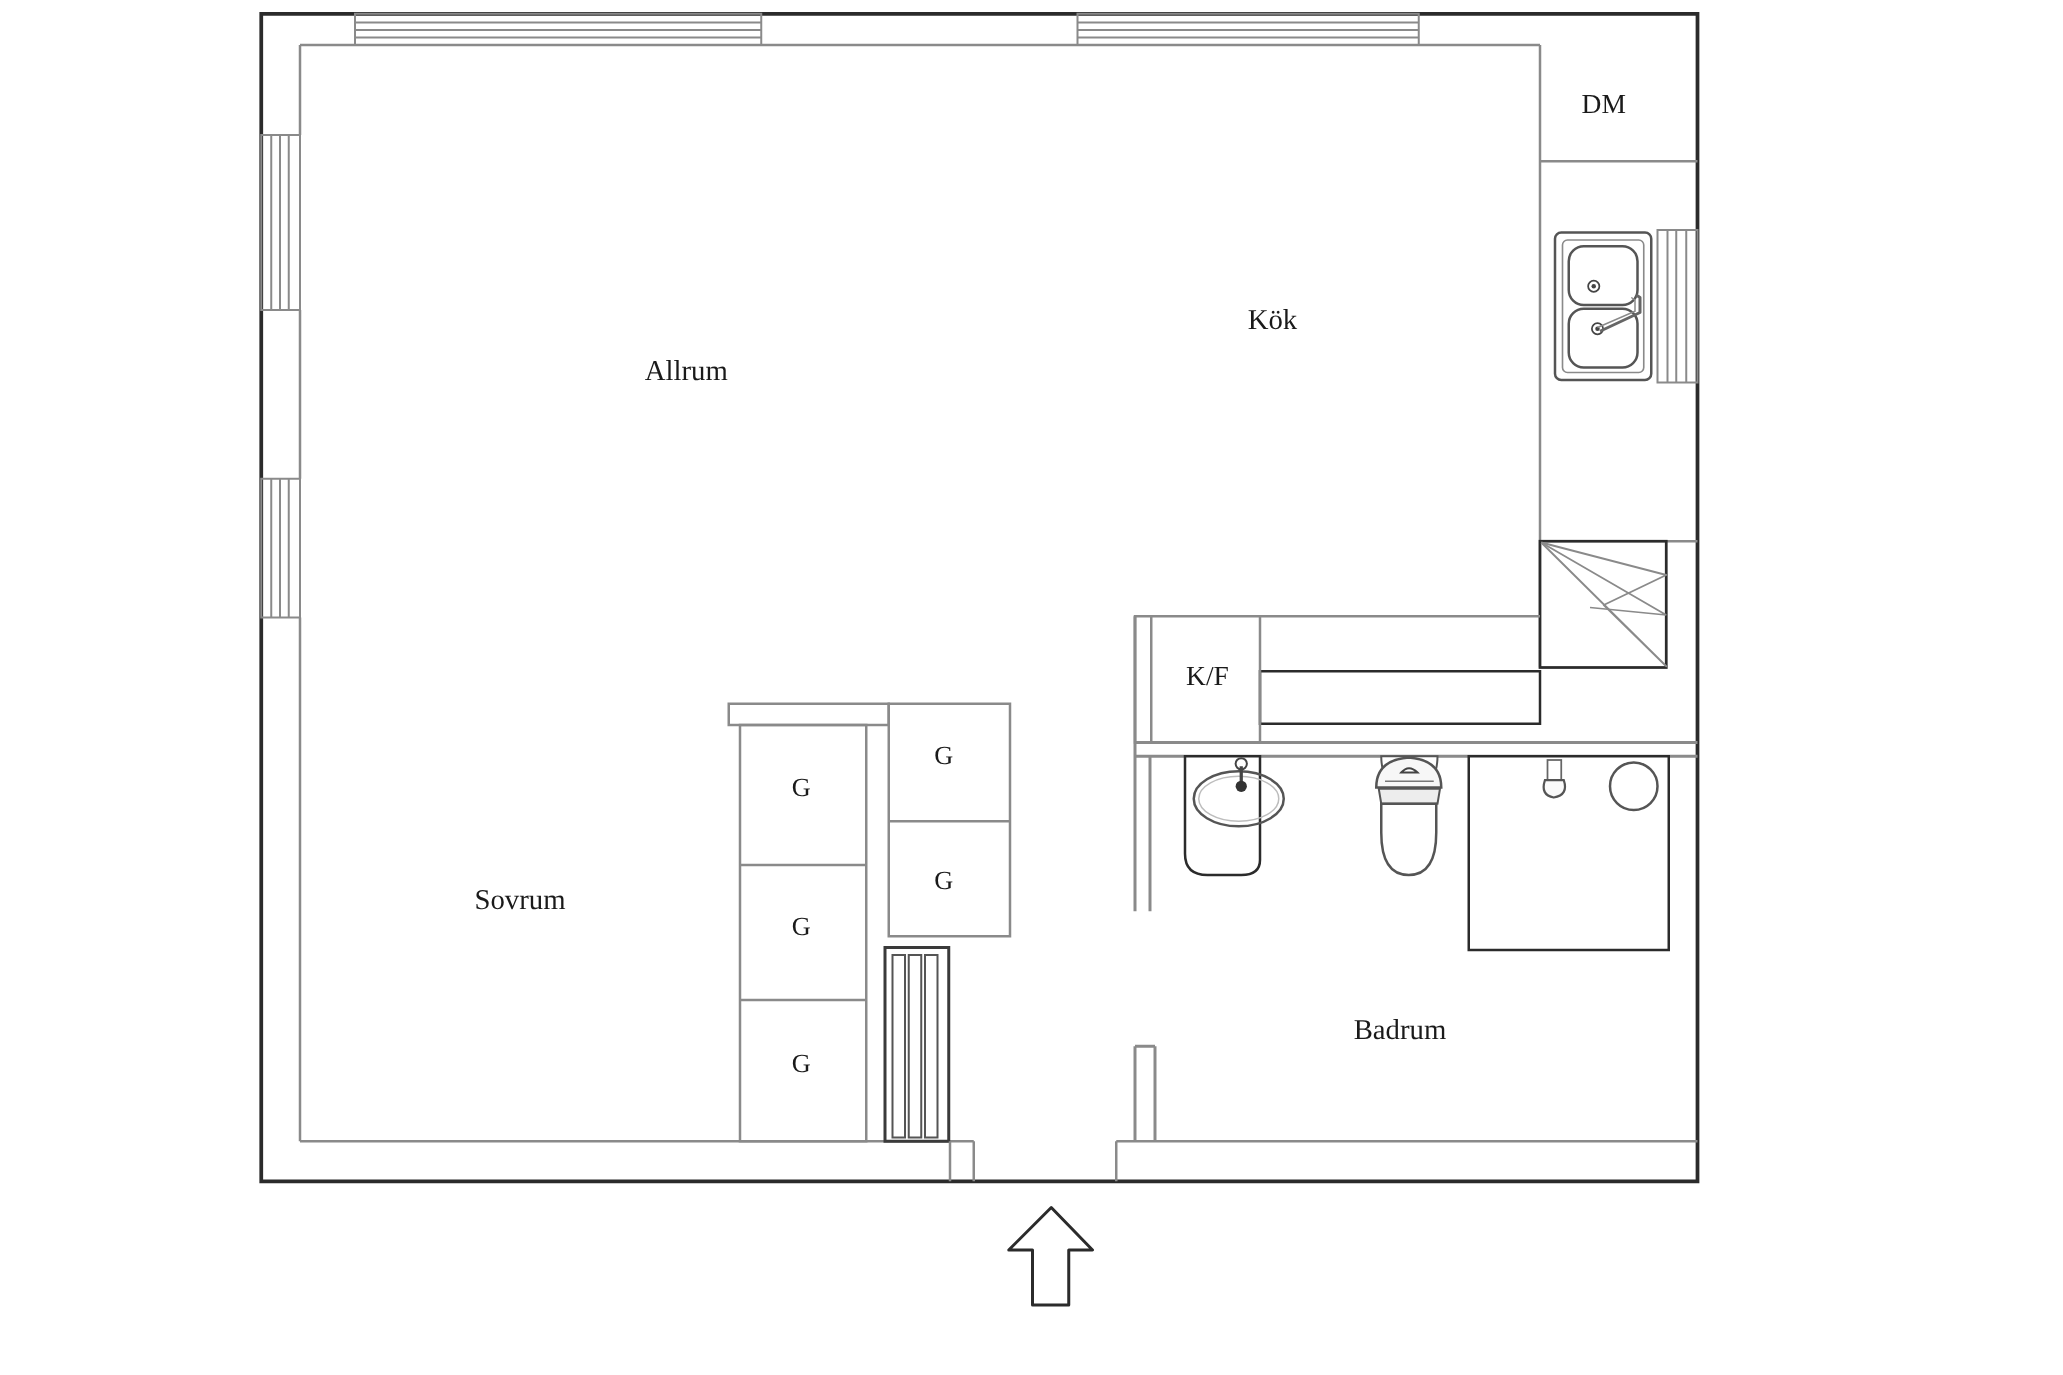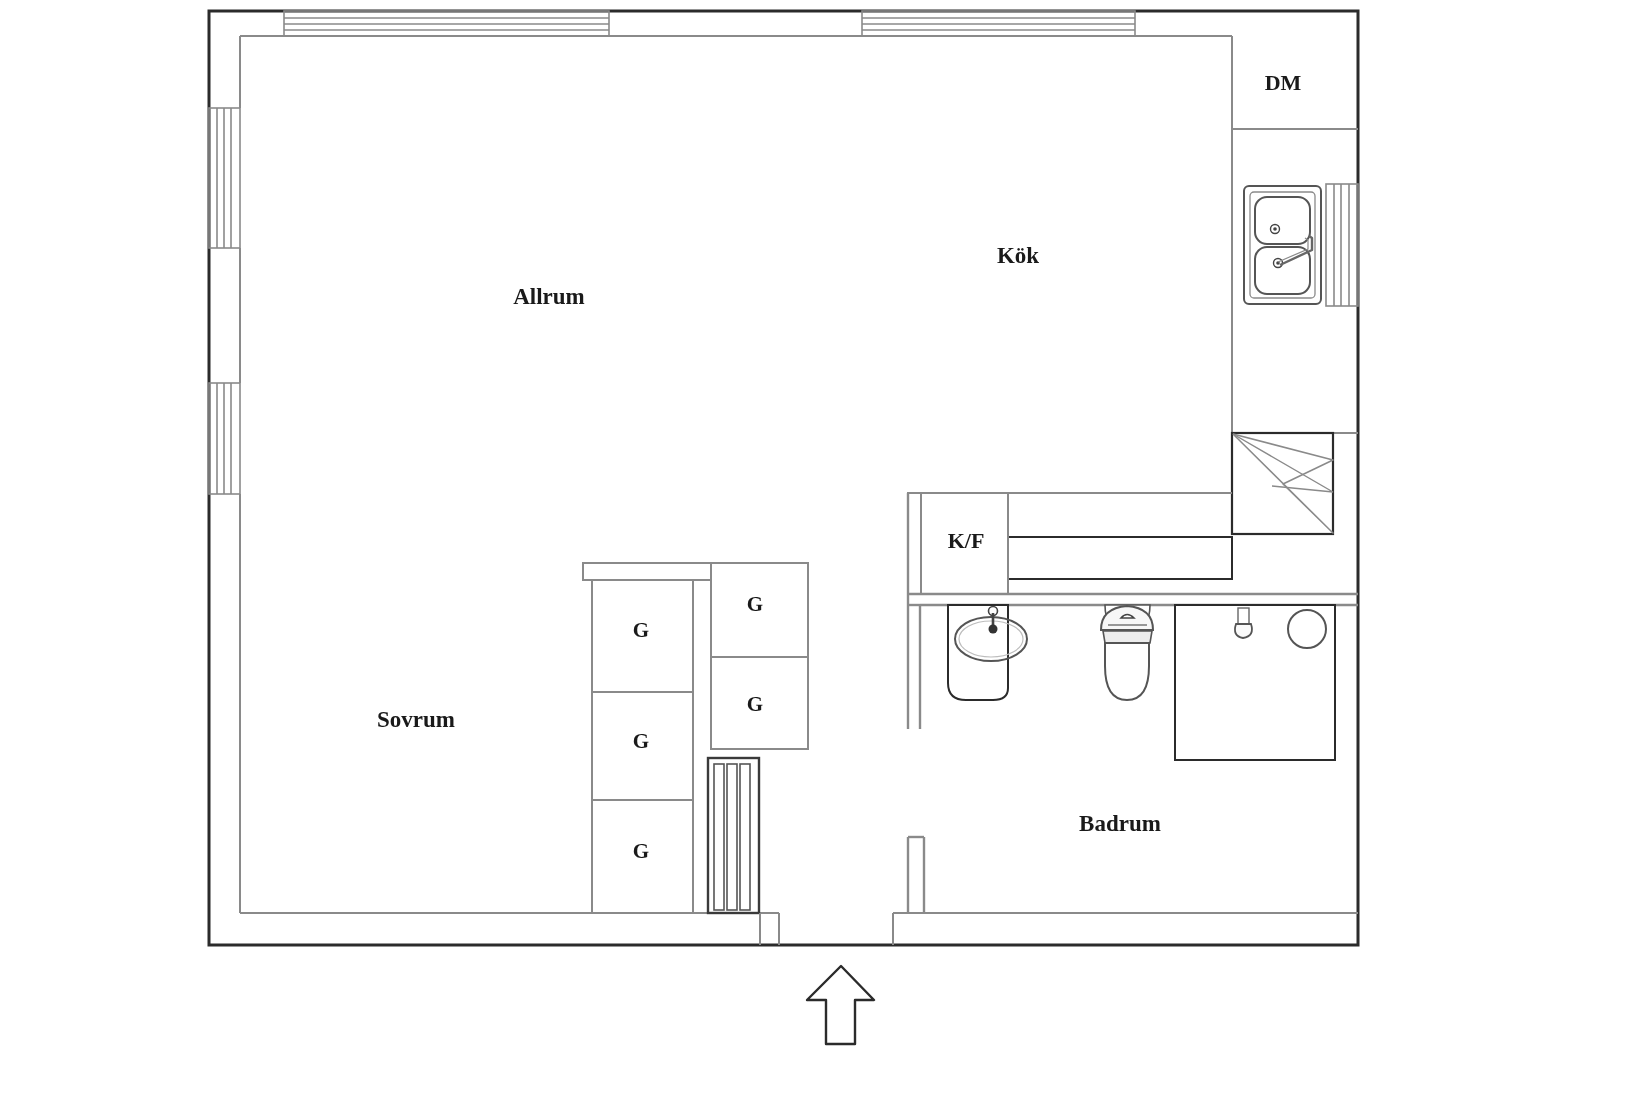"DM" #plan { font-weight: bold -> none }
